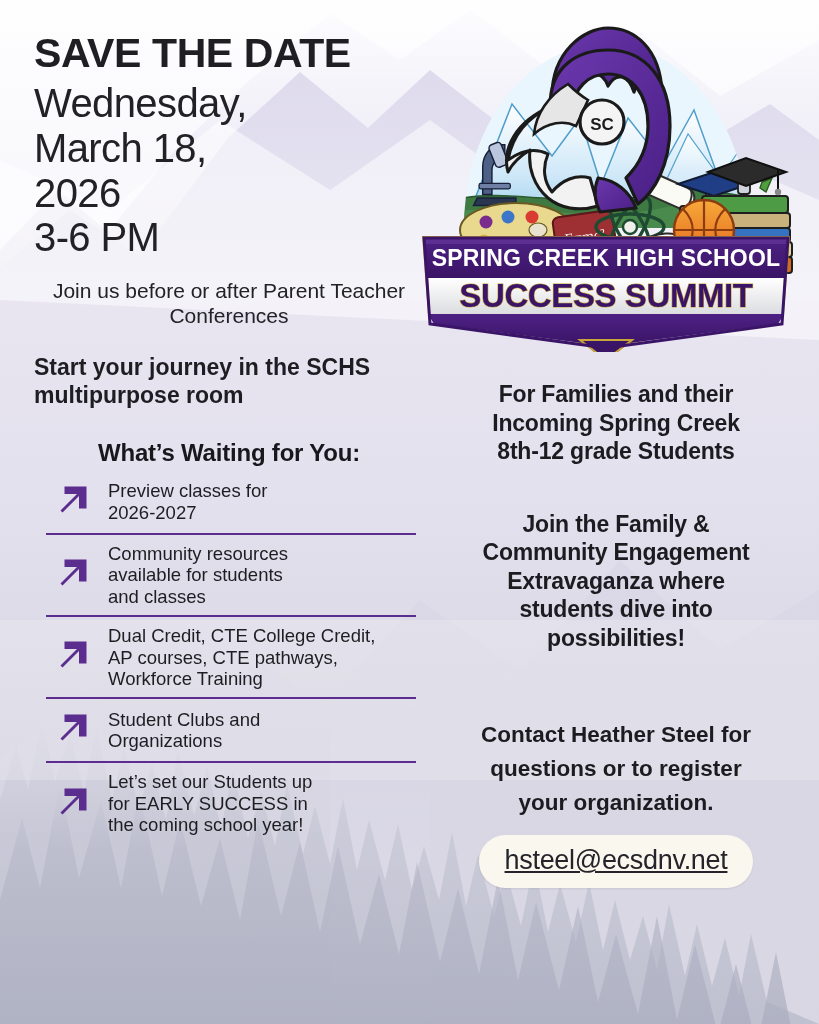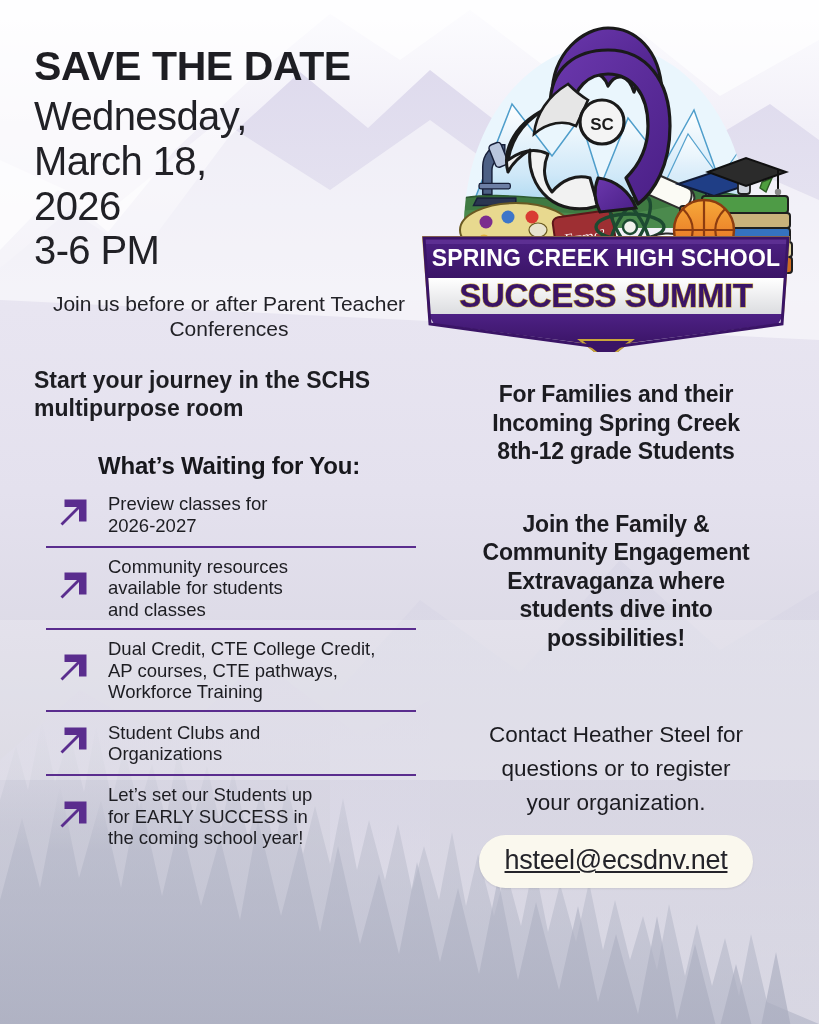"SAVE THE DATE" .save-the-date { margin: 17px 0 6px 0 -> 4px 0 6px 0 }
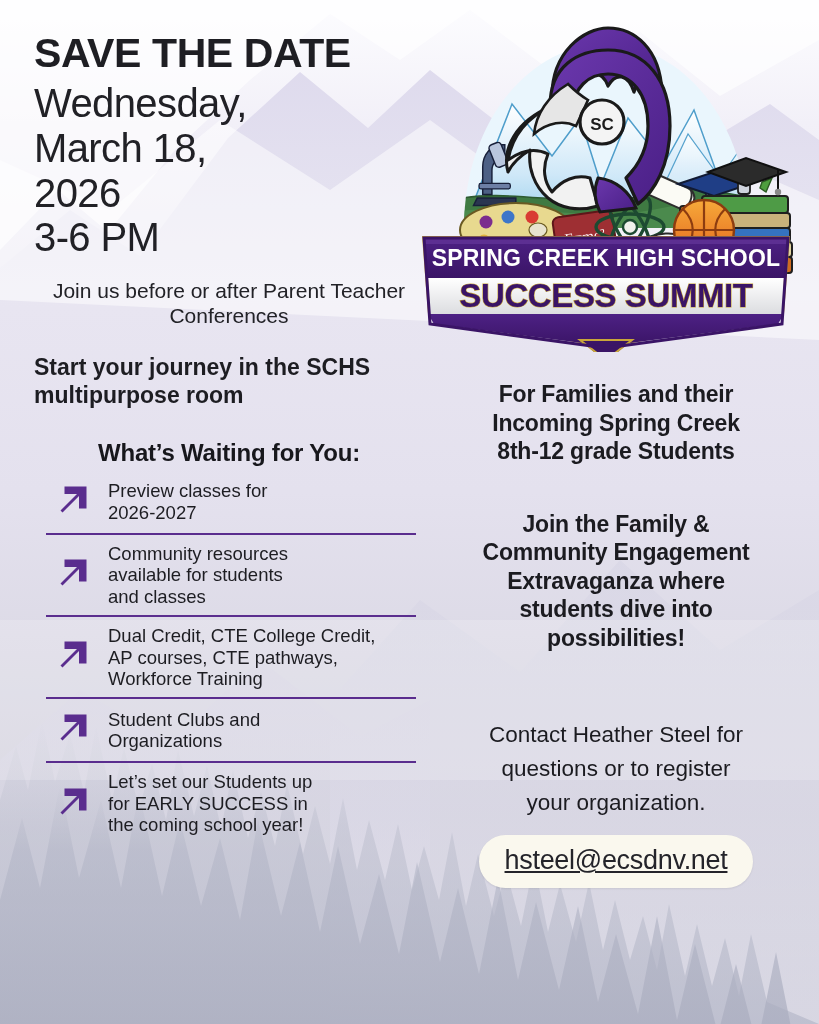"Contact Heather Steel for" .contact-block { font-weight: normal -> bold }
